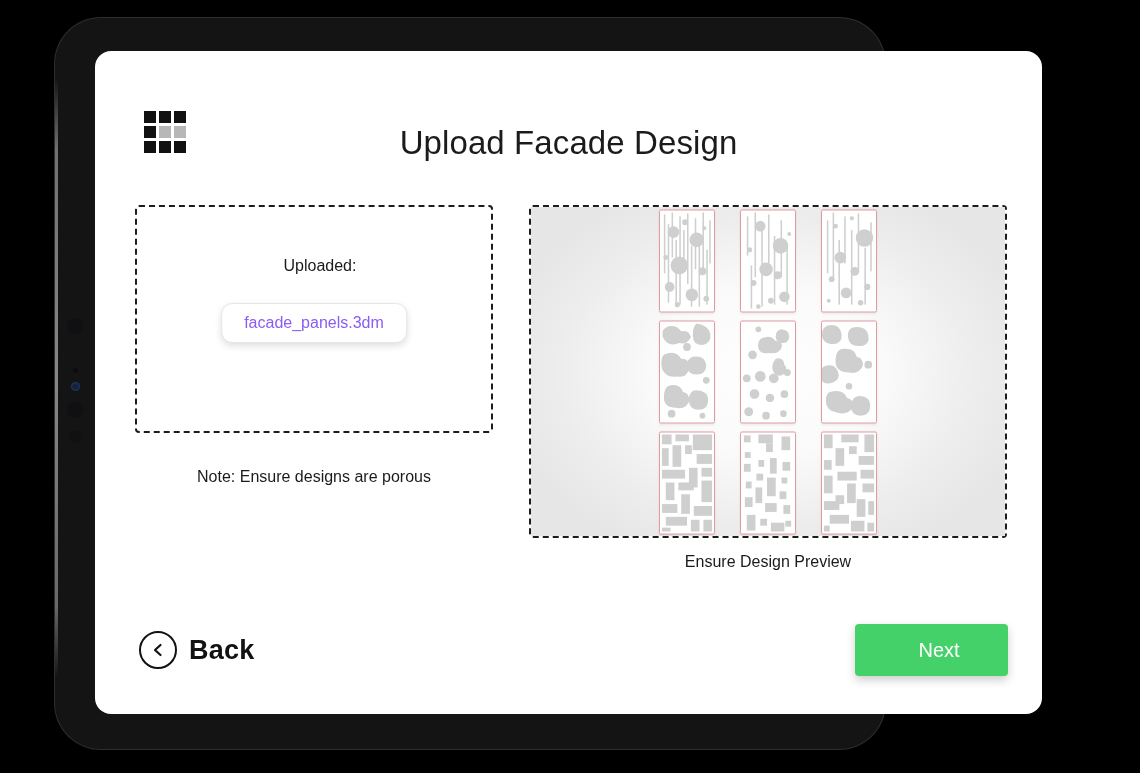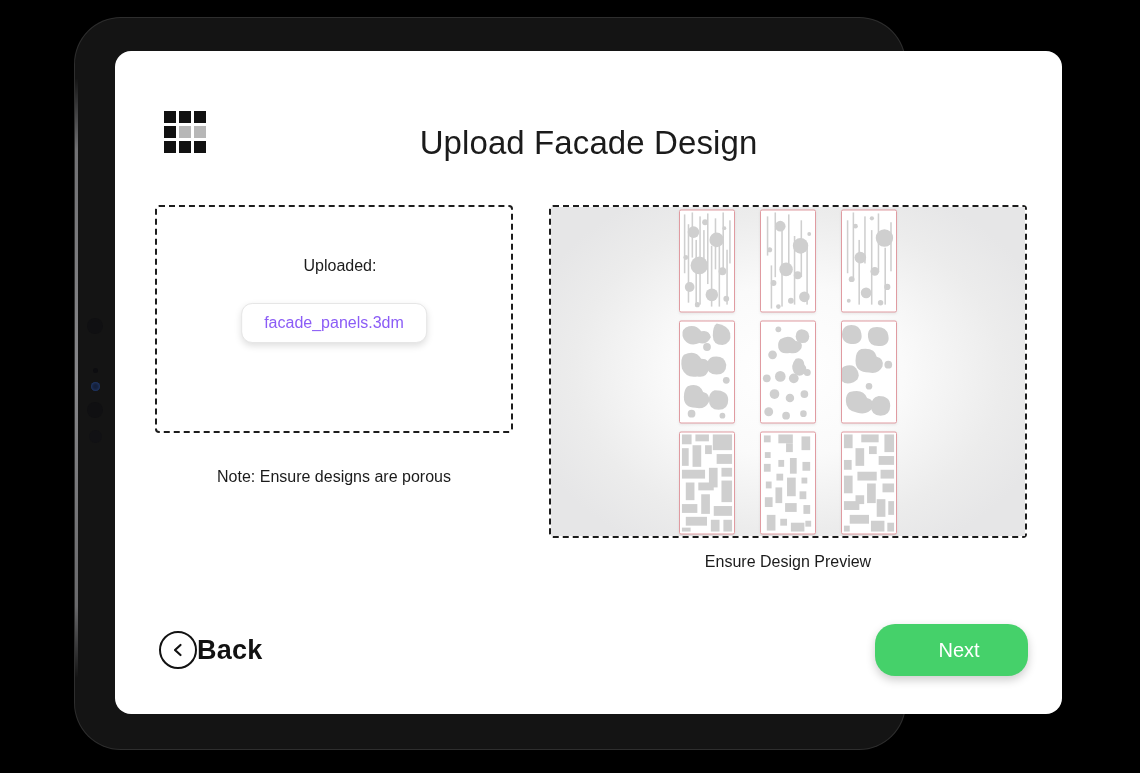"Upload Facade Design" .tablet-frame { margin-left: 20px -> none }
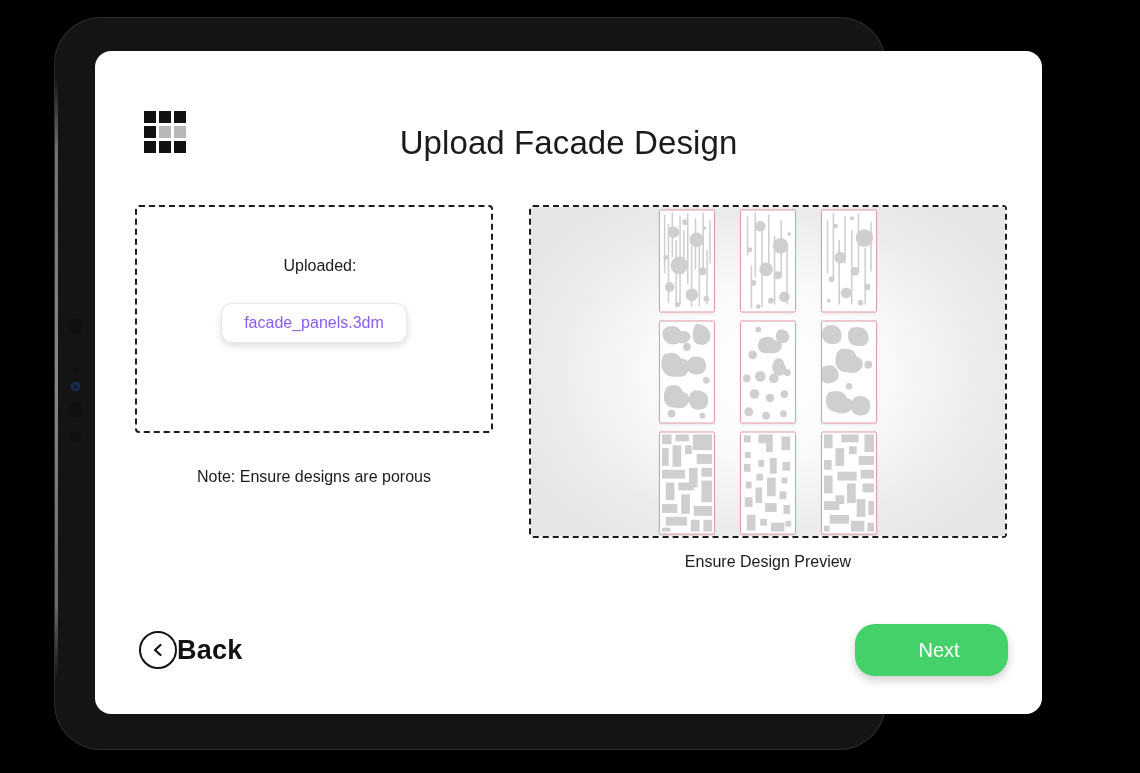"Back" .back-button { gap: 0 -> 12px }
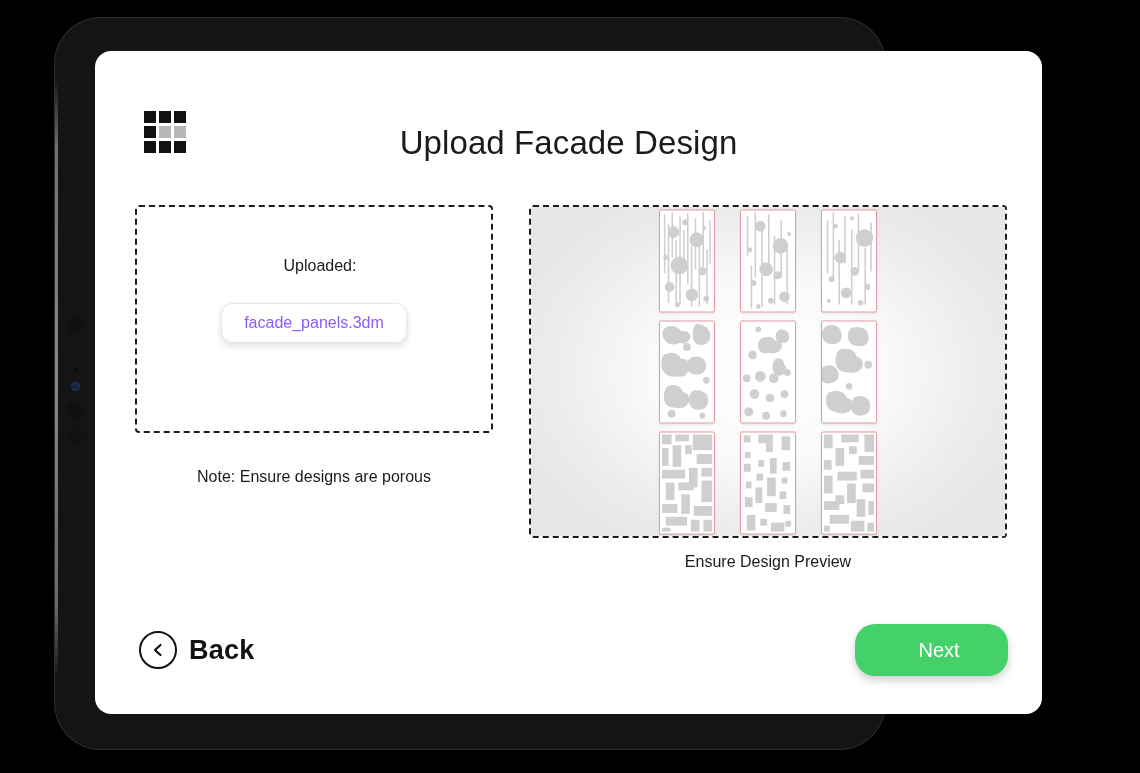"Next" .next-button { border-radius: 20px -> 4px }
